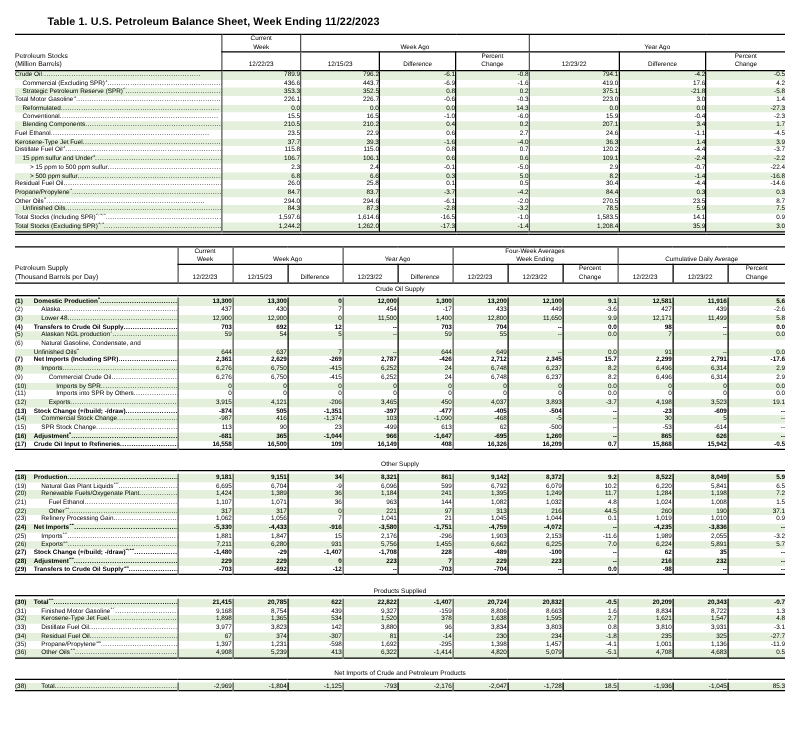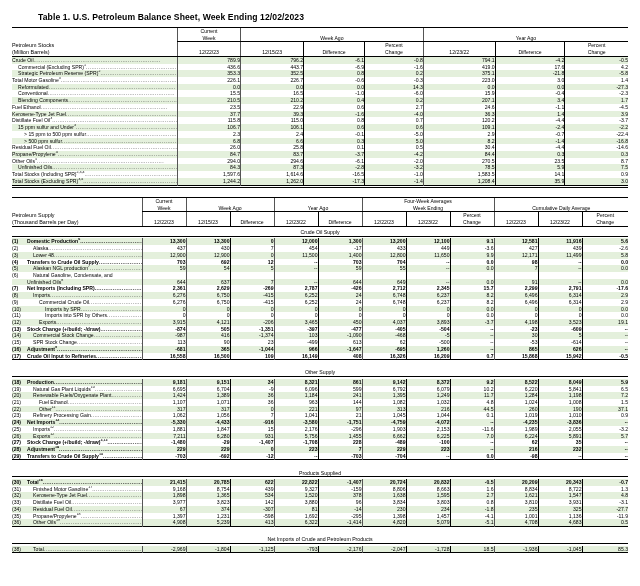"Table 1. U.S. Petroleum Balance" div.doc-title { text: 12/02/2023 -> 11/22/2023 }
